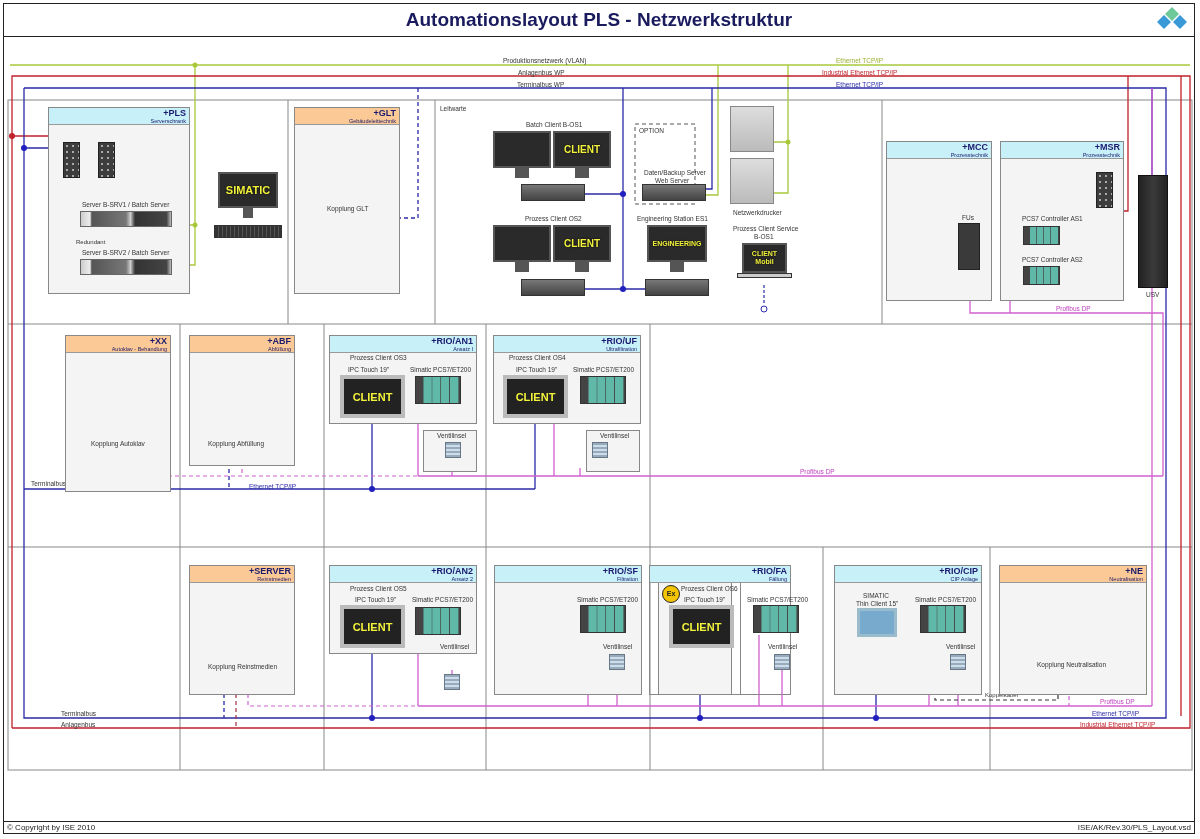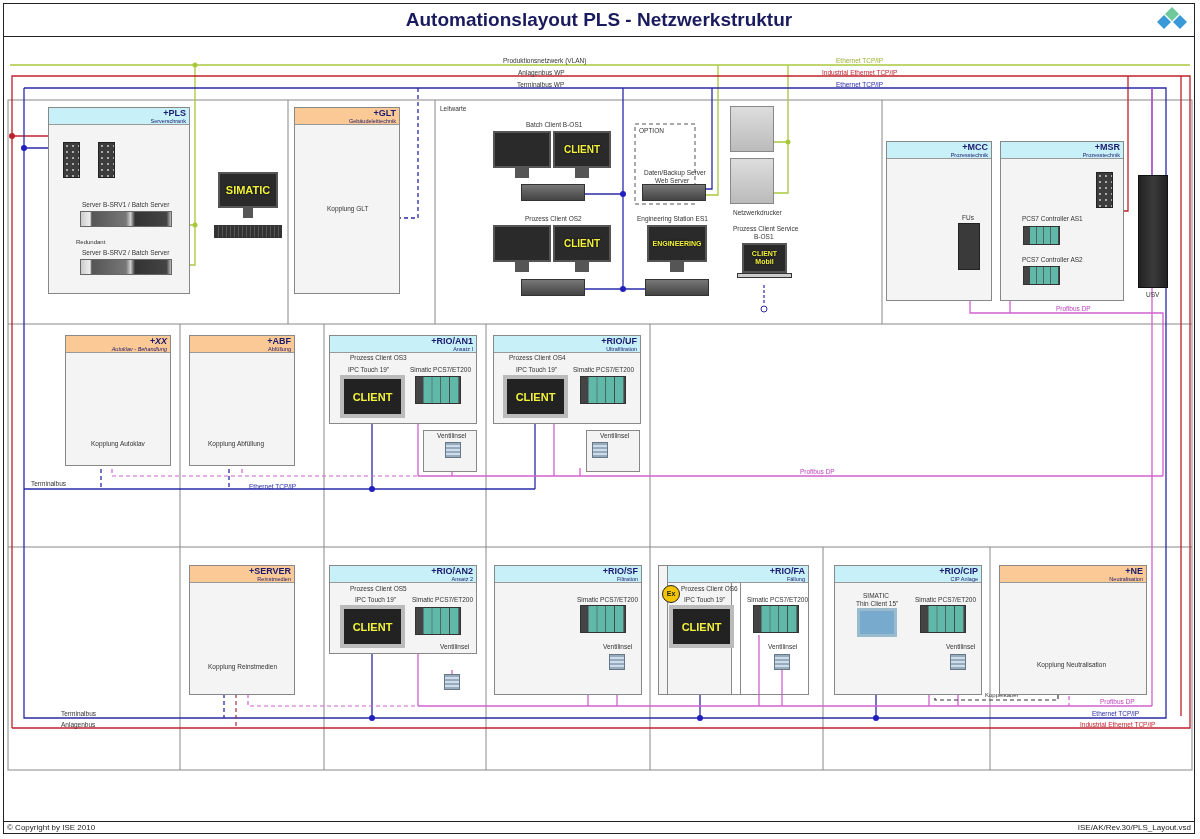"+XX" div.box { font-style: italic -> none; height: 131px -> 157px }
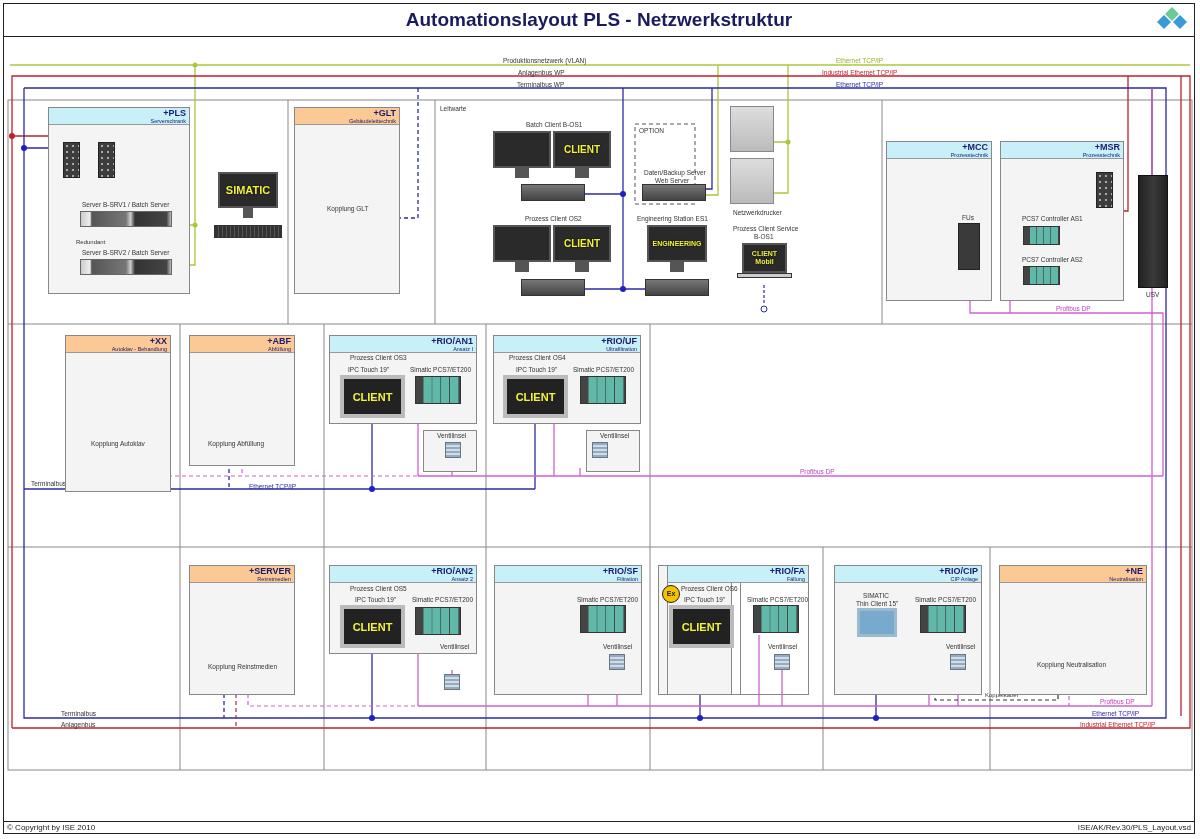"+RIO/FA" div.box { left: 667px -> 649px }
